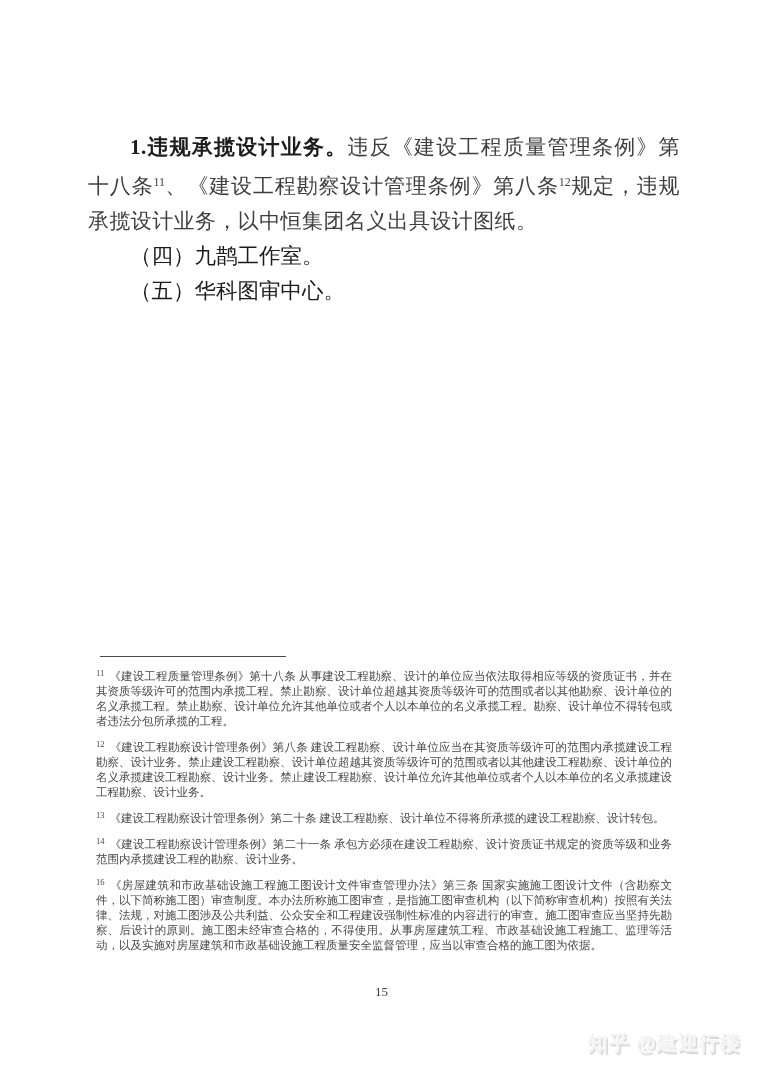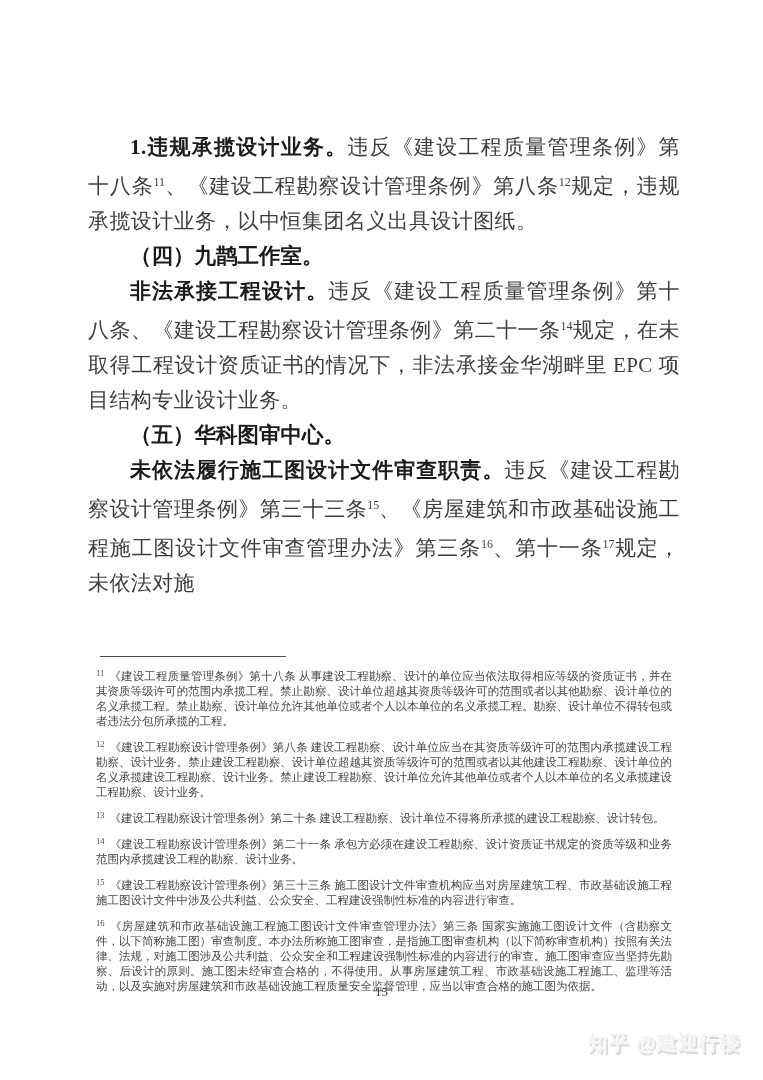"（四）九鹊工作室。" .section-heading { font-weight: bold -> normal }
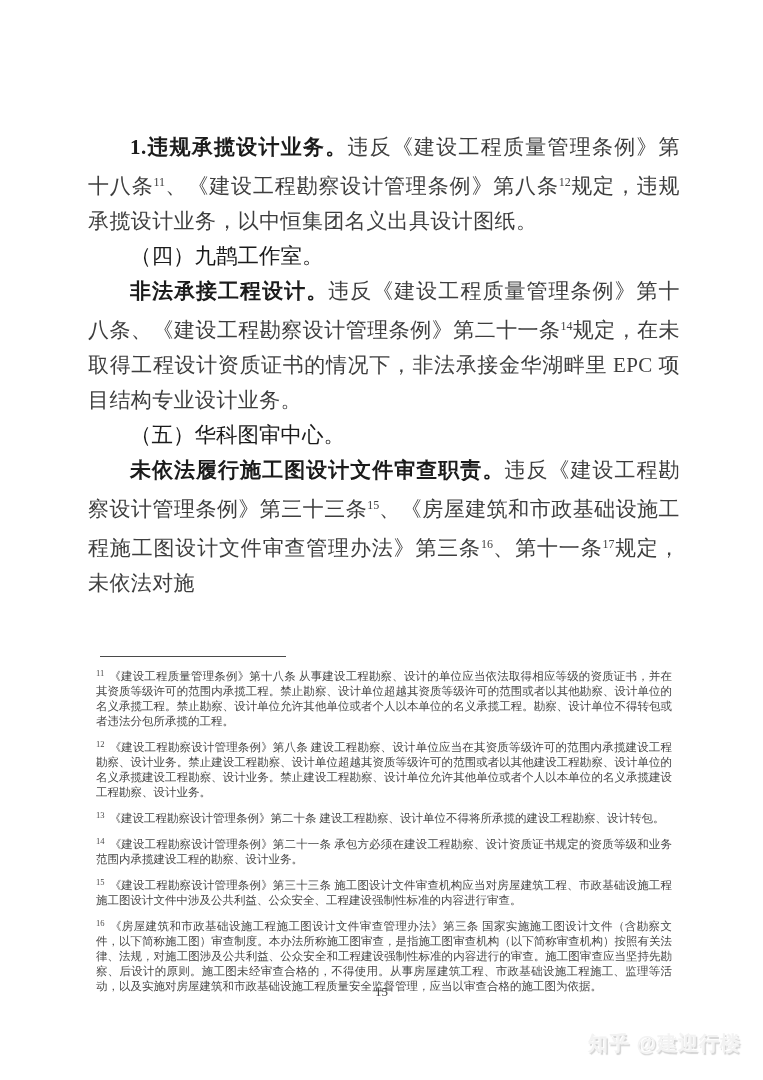"非法承接工程设计。违反《建设工程质量管理条例》第十八条、《建设工程勘察设计管理条" p.para { html: <p><span>非法承接工程设计。</span><span>违反《建设工程质量管理条例》第十八条、《建设工程勘察设计管理条例》第二十一条</span><sup>14</sup><span>规定，在未取得工程设计资质证书的情况下，非法承接金华湖畔里 EPC 项目结构专业设计业务。</span></p> -> none }
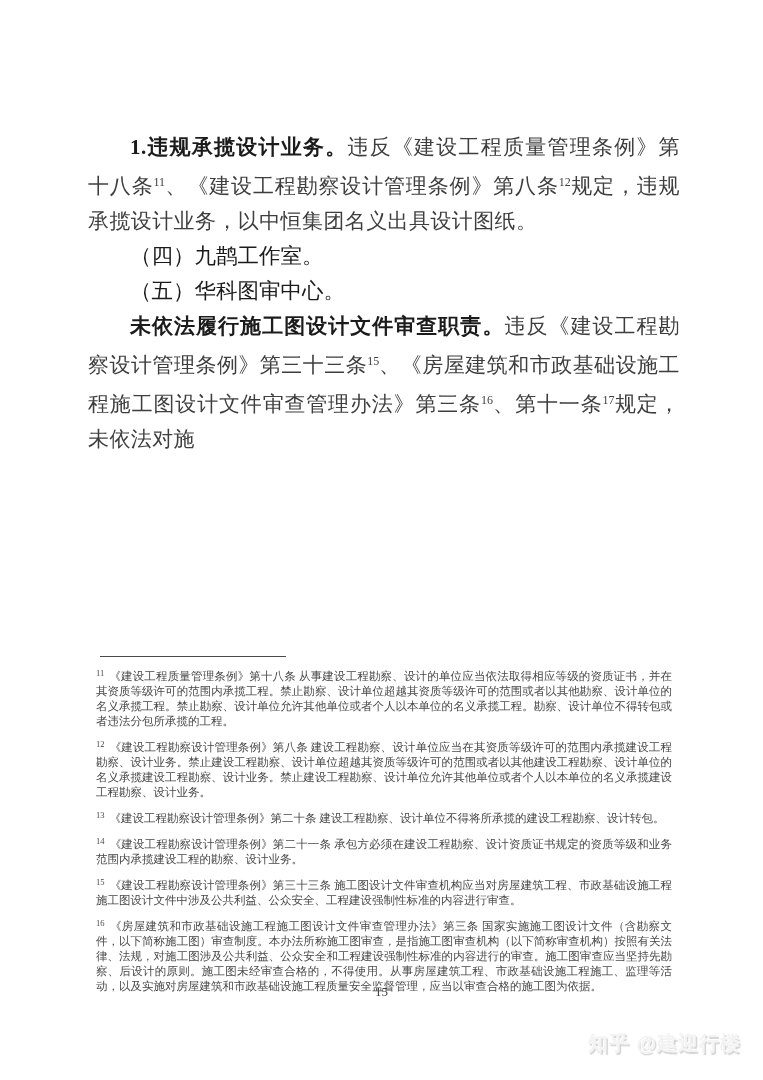"未依法履行施工图设计文件审查职责。违反《建设工程勘察设计管理条例》第三十三条15" p.para { html: <p><span>未依法履行施工图设计文件审查职责。</span><span>违反《建设工程勘察设计管理条例》第三十三条</span><sup>15</sup><span>、《房屋建筑和市政基础设施工程施工图设计文件审查管理办法》第三条</span><sup>16</sup><span>、第十一条</span><sup>17</sup><span>规定，未依法对施</span></p> -> none }
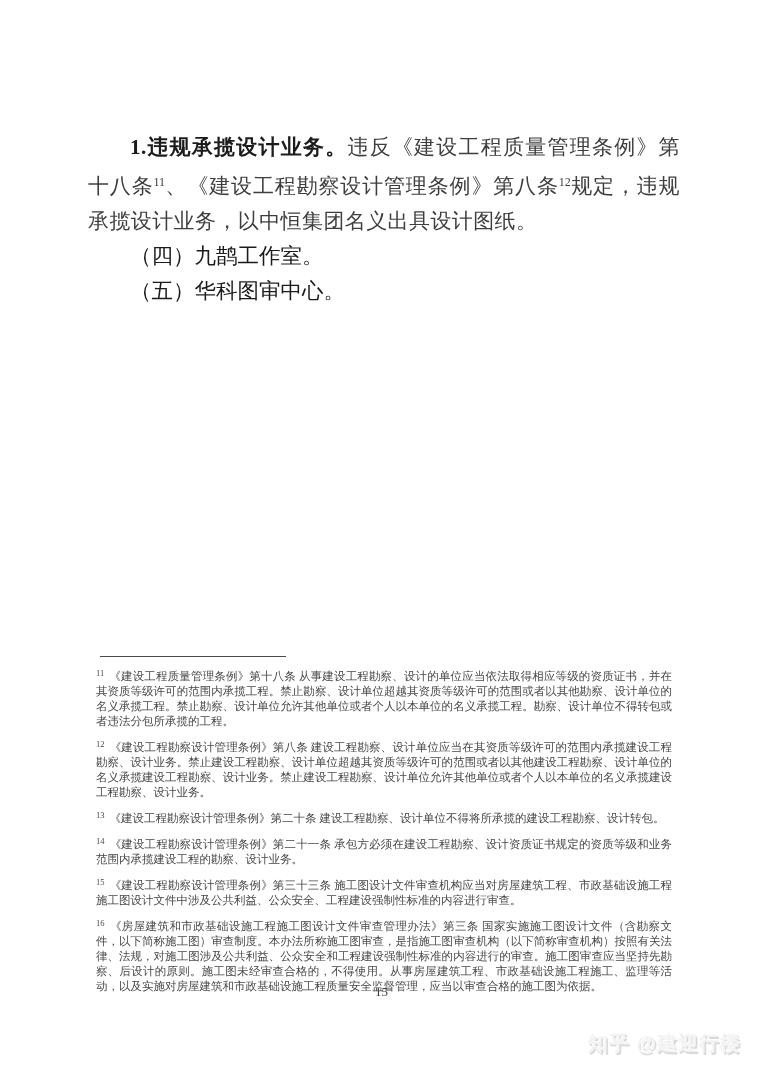"15 《建设工程勘察设计管理条例》第三十三条" p.fn-item { html: <p><sup>15</sup><span>《建设工程勘察设计管理条例》第三十三条 施工图设计文件审查机构应当对房屋建筑工程、市政基础设施工程施工图设计文件中涉及公共利益、公众安全、工程建设强制性标准的内容进行审查。</span></p> -> none }
